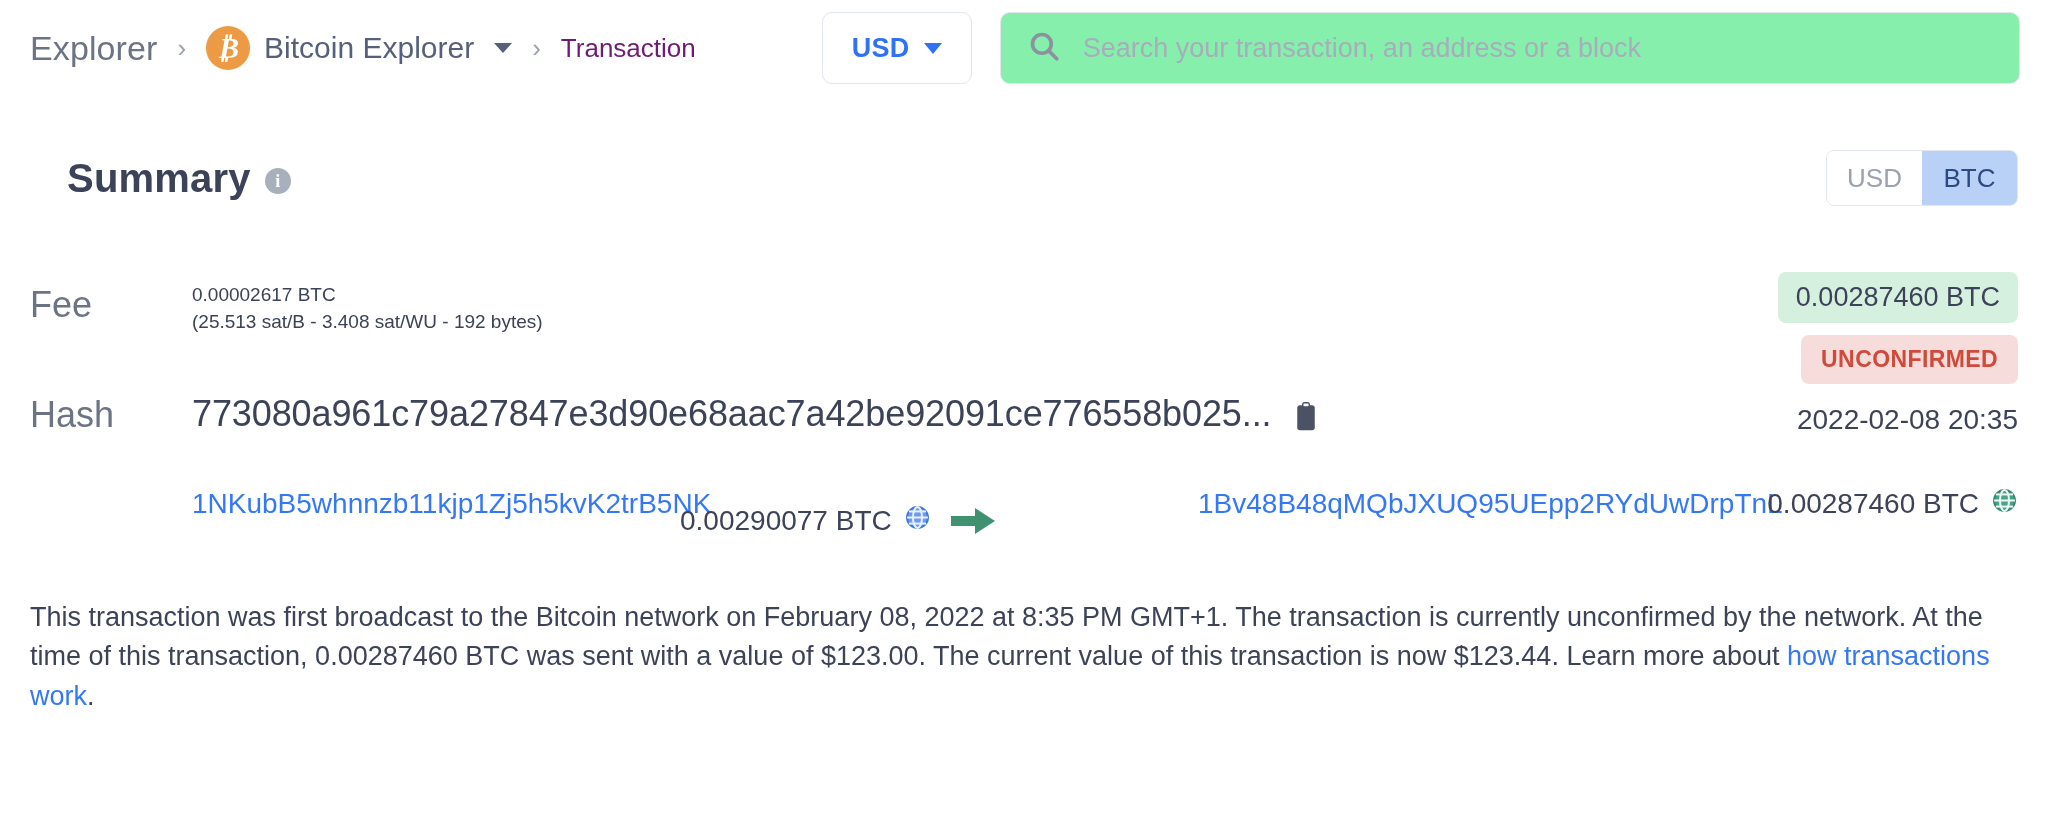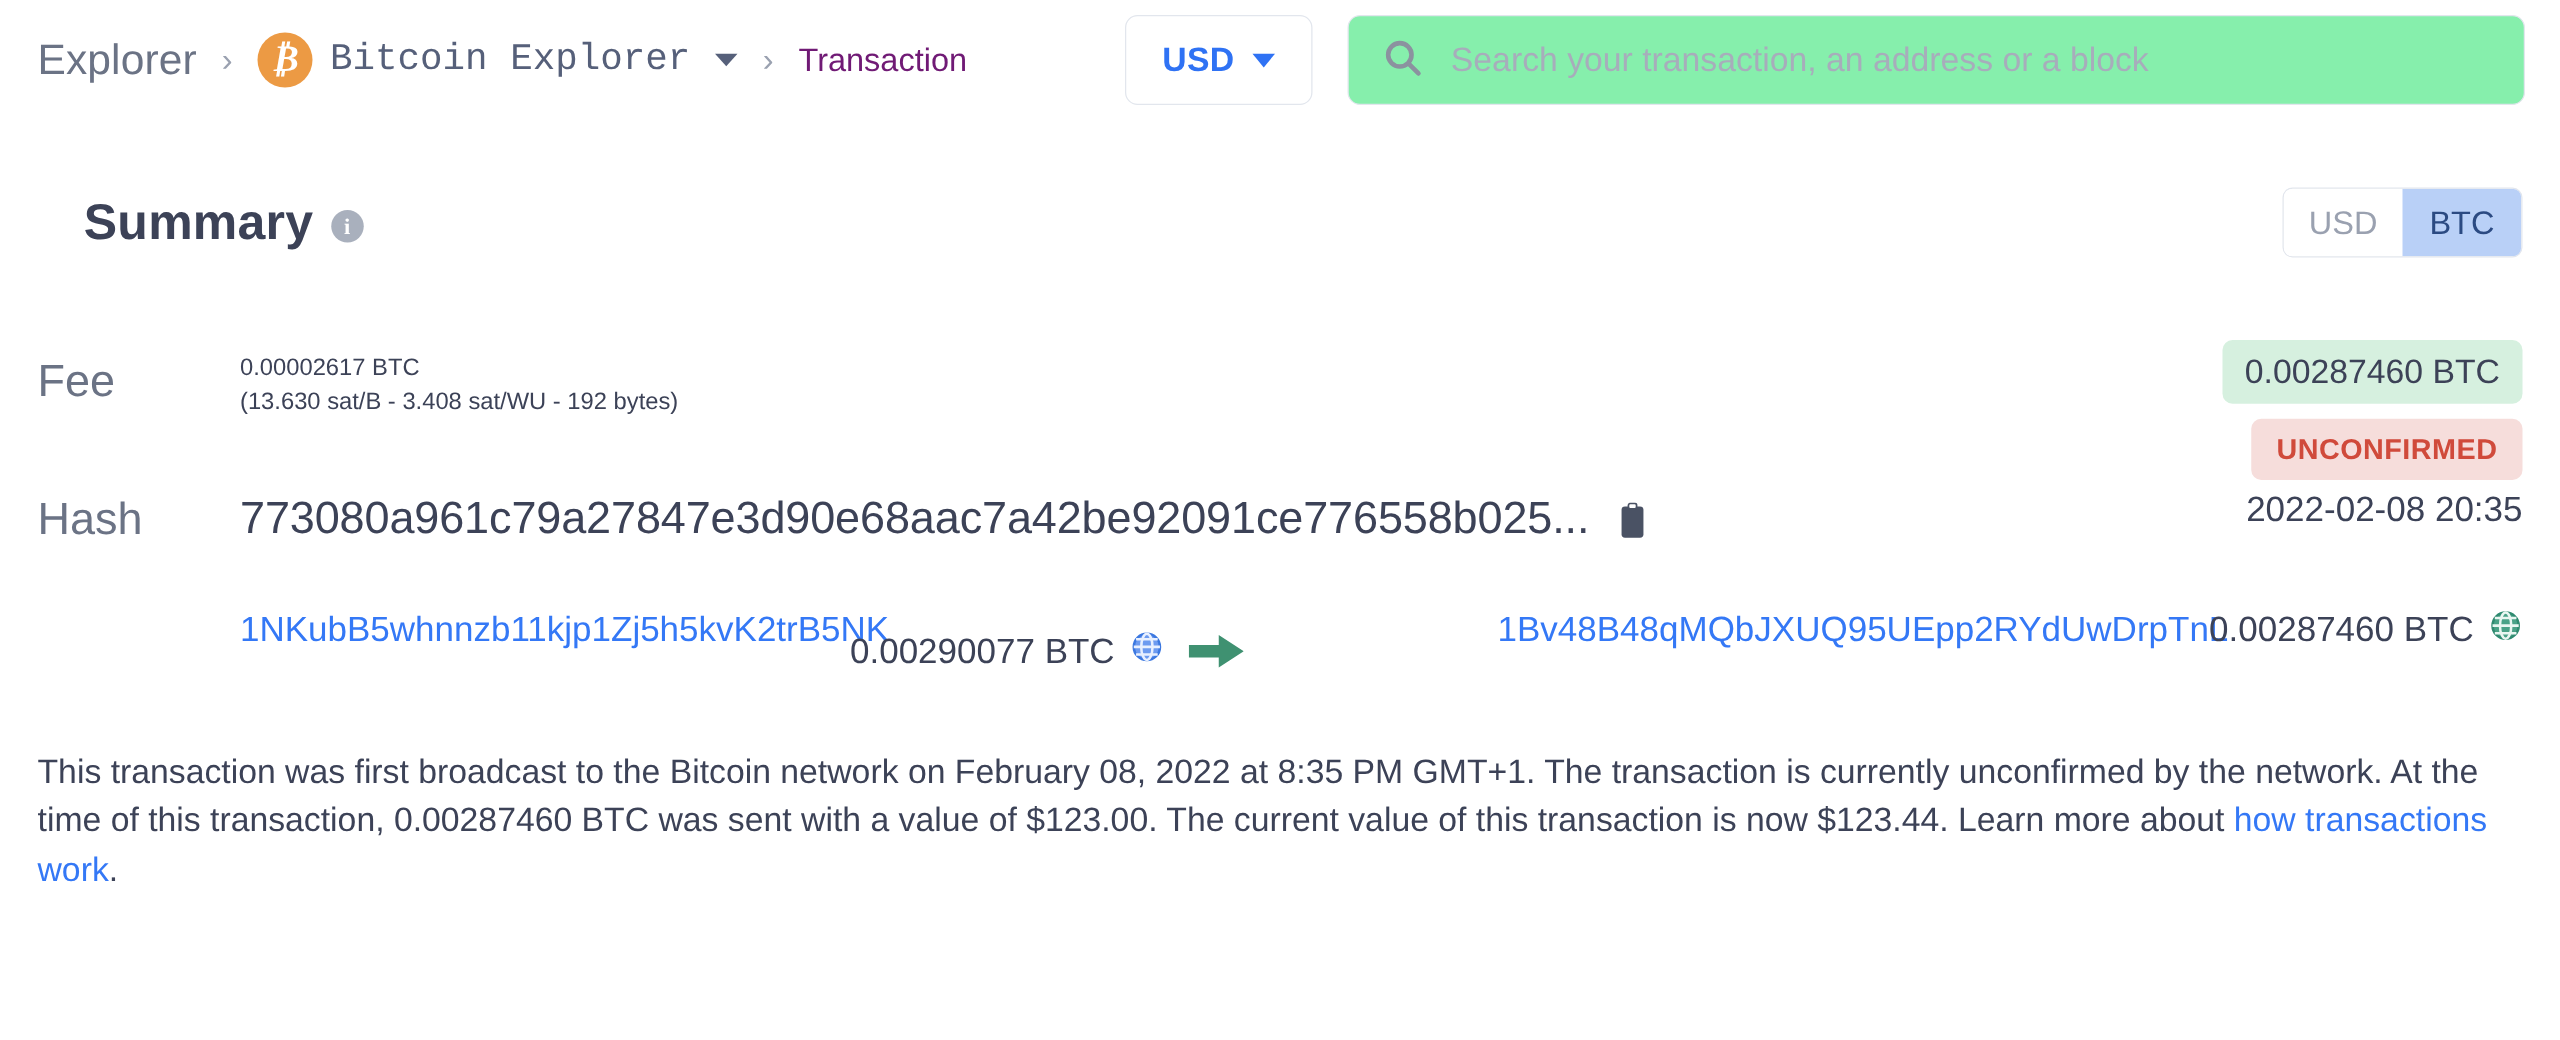"Bitcoin Explorer" .crumb-bitcoin .label { font-family: Liberation Mono, monospace -> none }
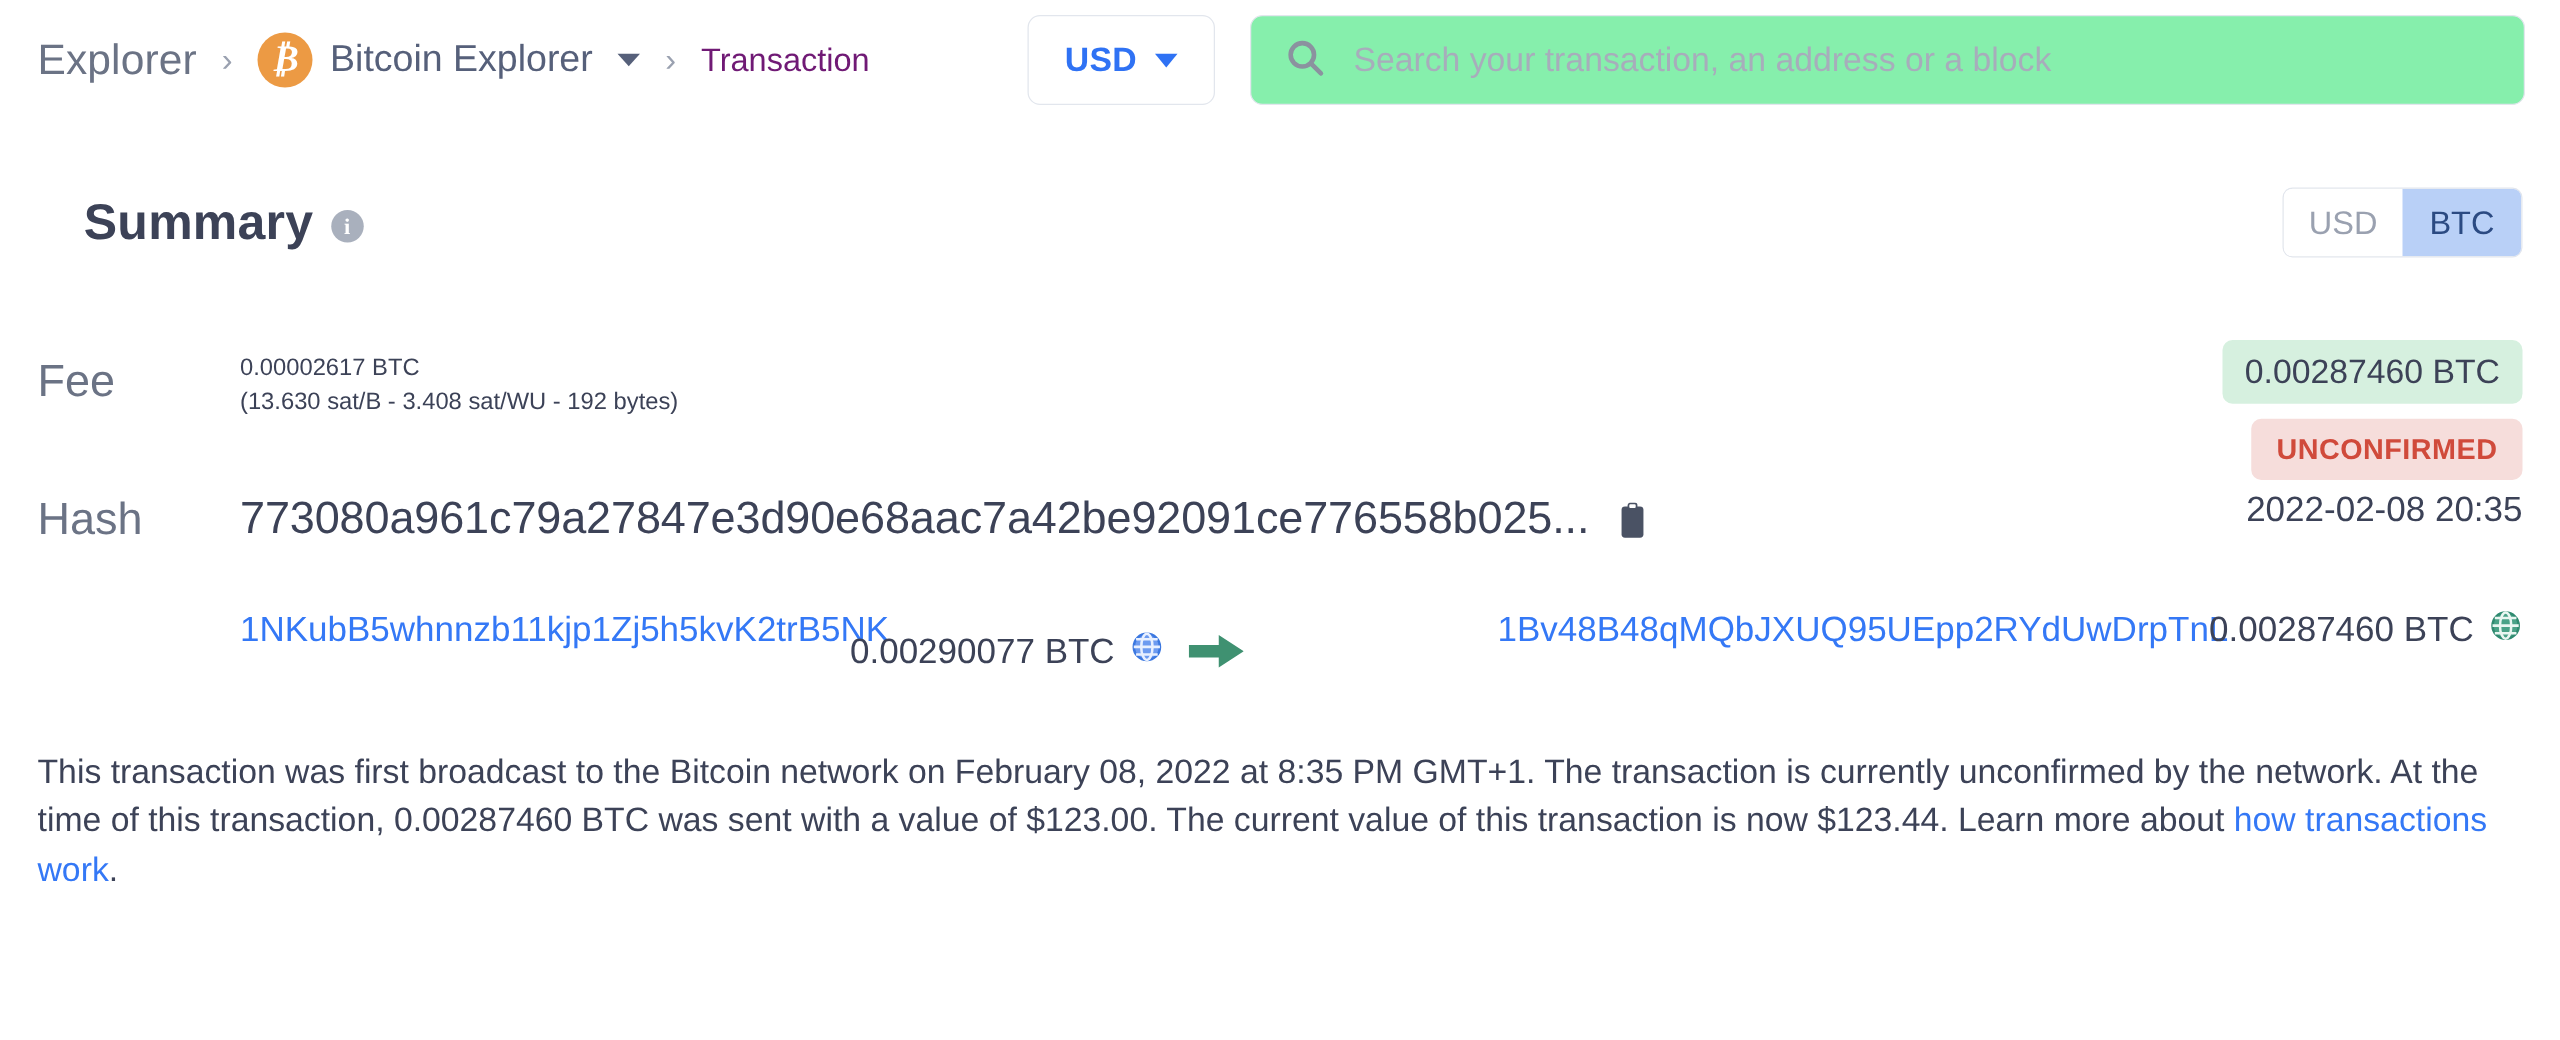"(13.630 sat/B - 3.408 sat/WU" div { text: 13.630 -> 25.513 }
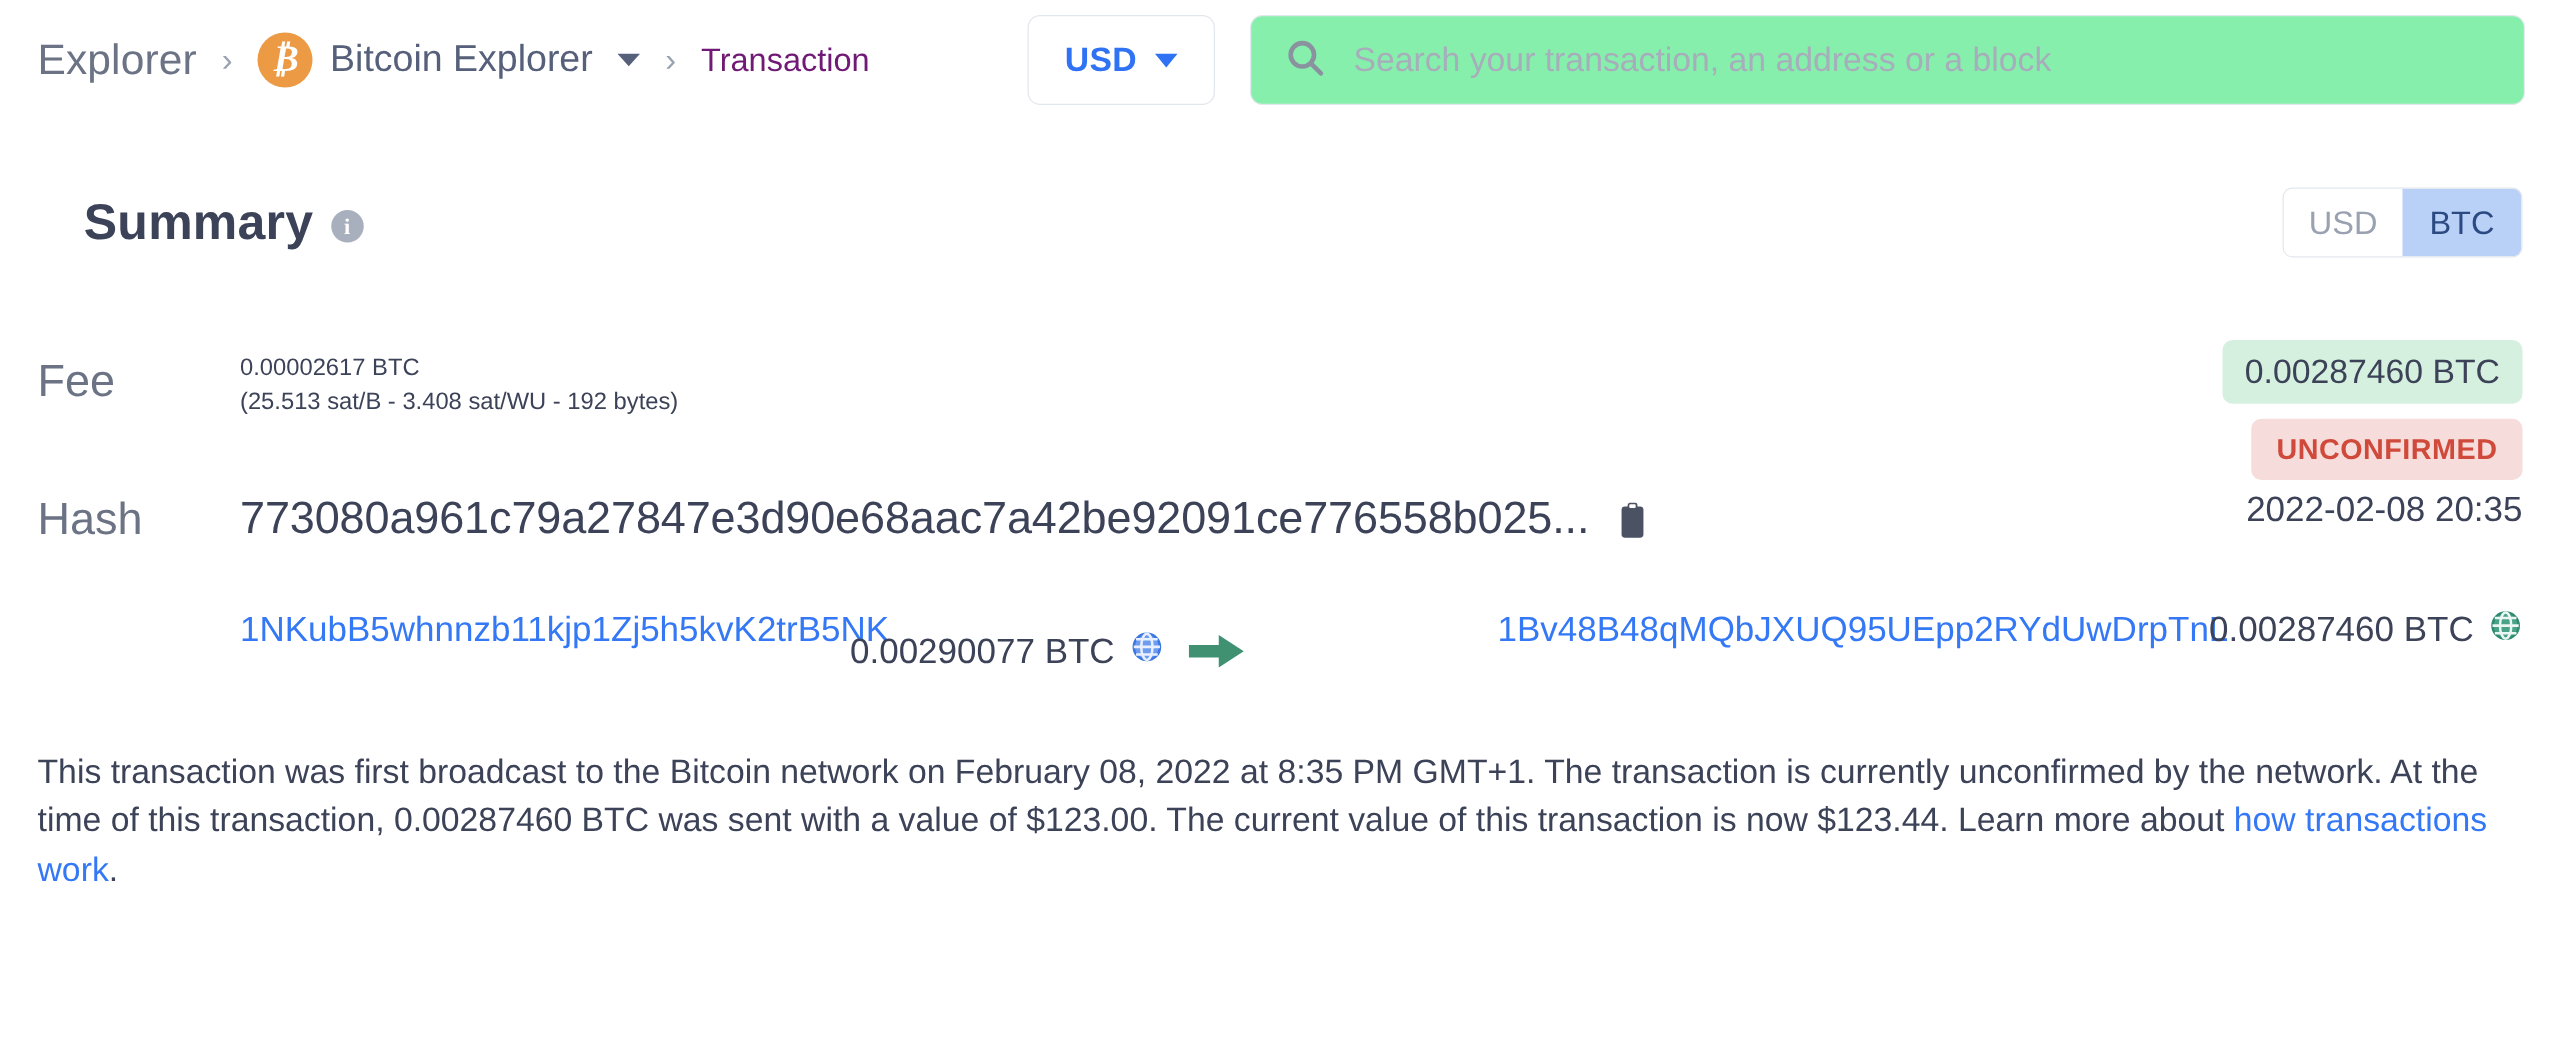"2022-02-08 20:35" .hash-time { top: 0 -> 12px }
